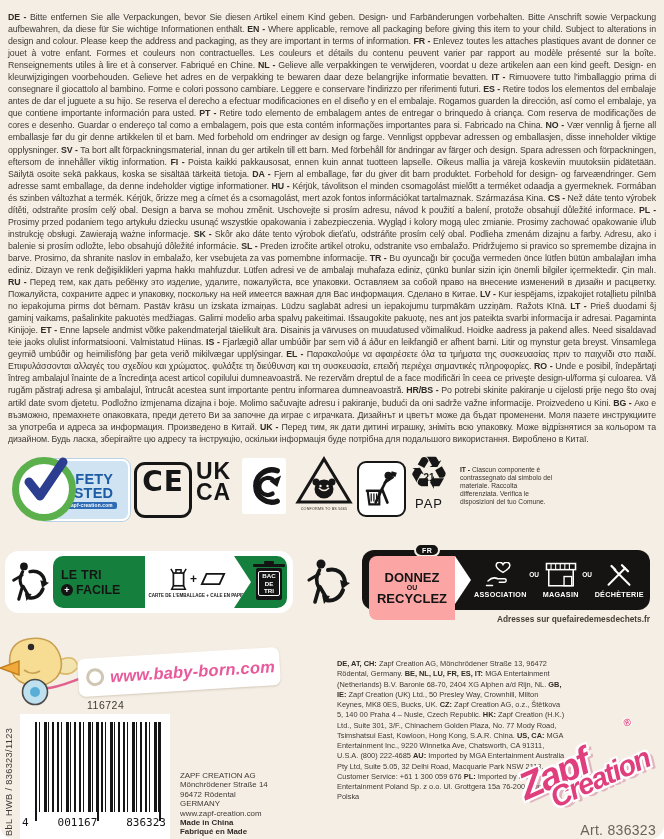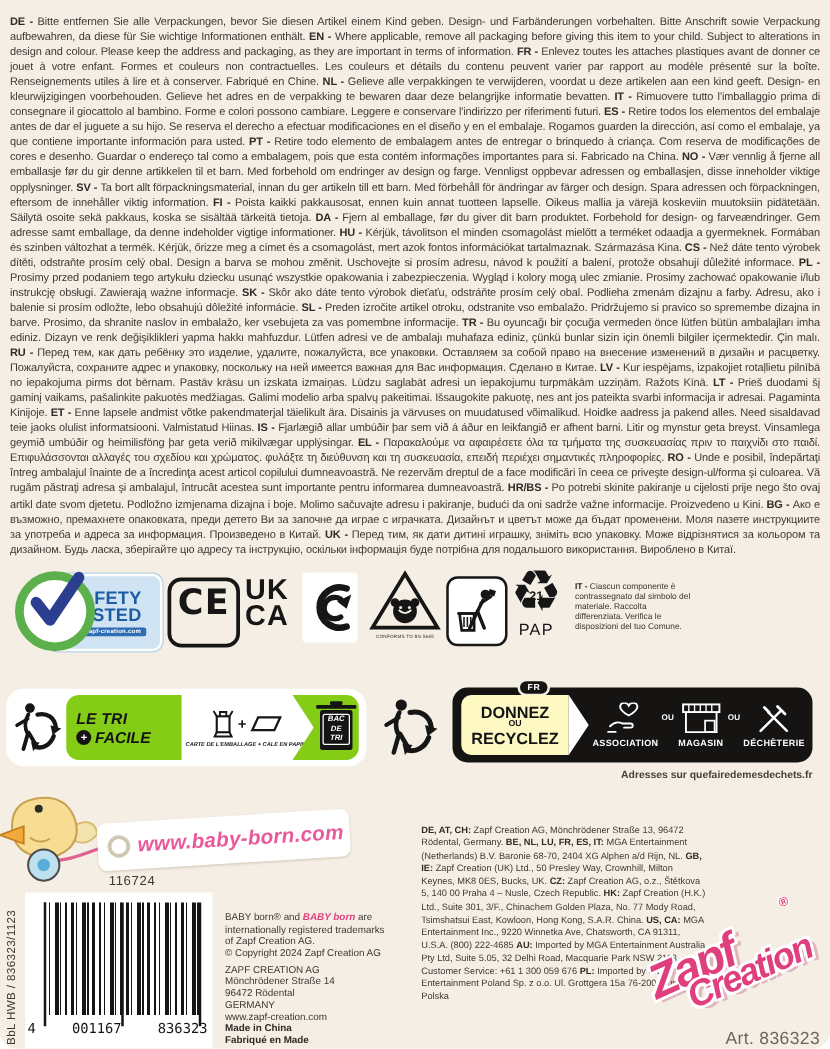"LE TRI" .tri-banner { background: #84cc16 -> #15803d; font-style: italic -> none }
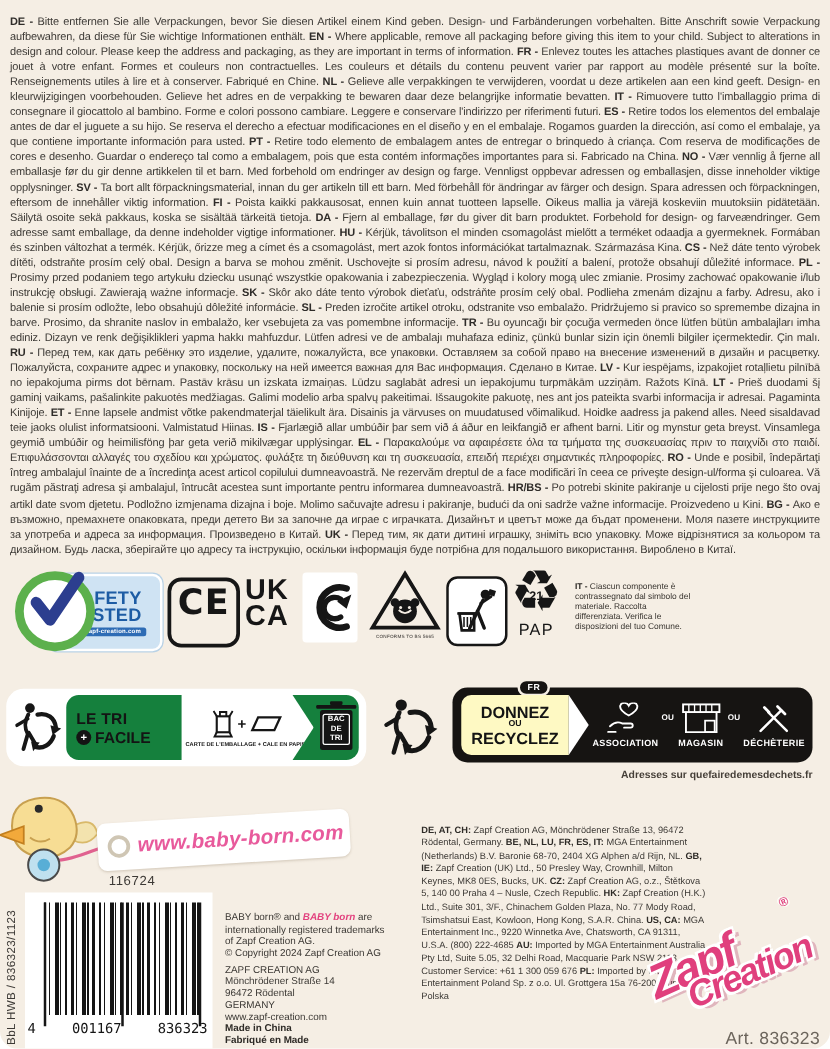"DONNEZ" .dz-arrow { background: #fef9c3 -> #fca5a5; height: 48px -> 64px }
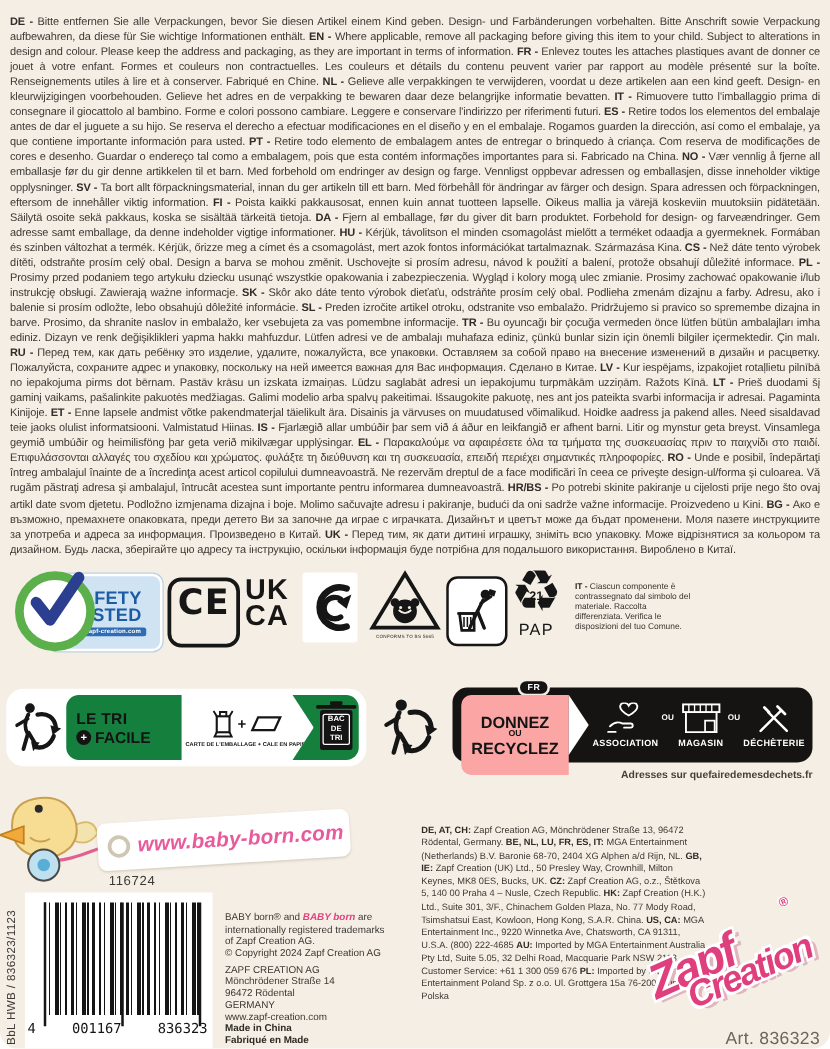"BABY born® and BABY born" div.tm { html: <div> <div> <span>BABY born® and </span><span>BABY born</span><span> are internationally registered trademarks of Zapf Creation AG.</span> </div> <div>© Copyright 2024 Zapf Creation AG</div> </div> -> none }
